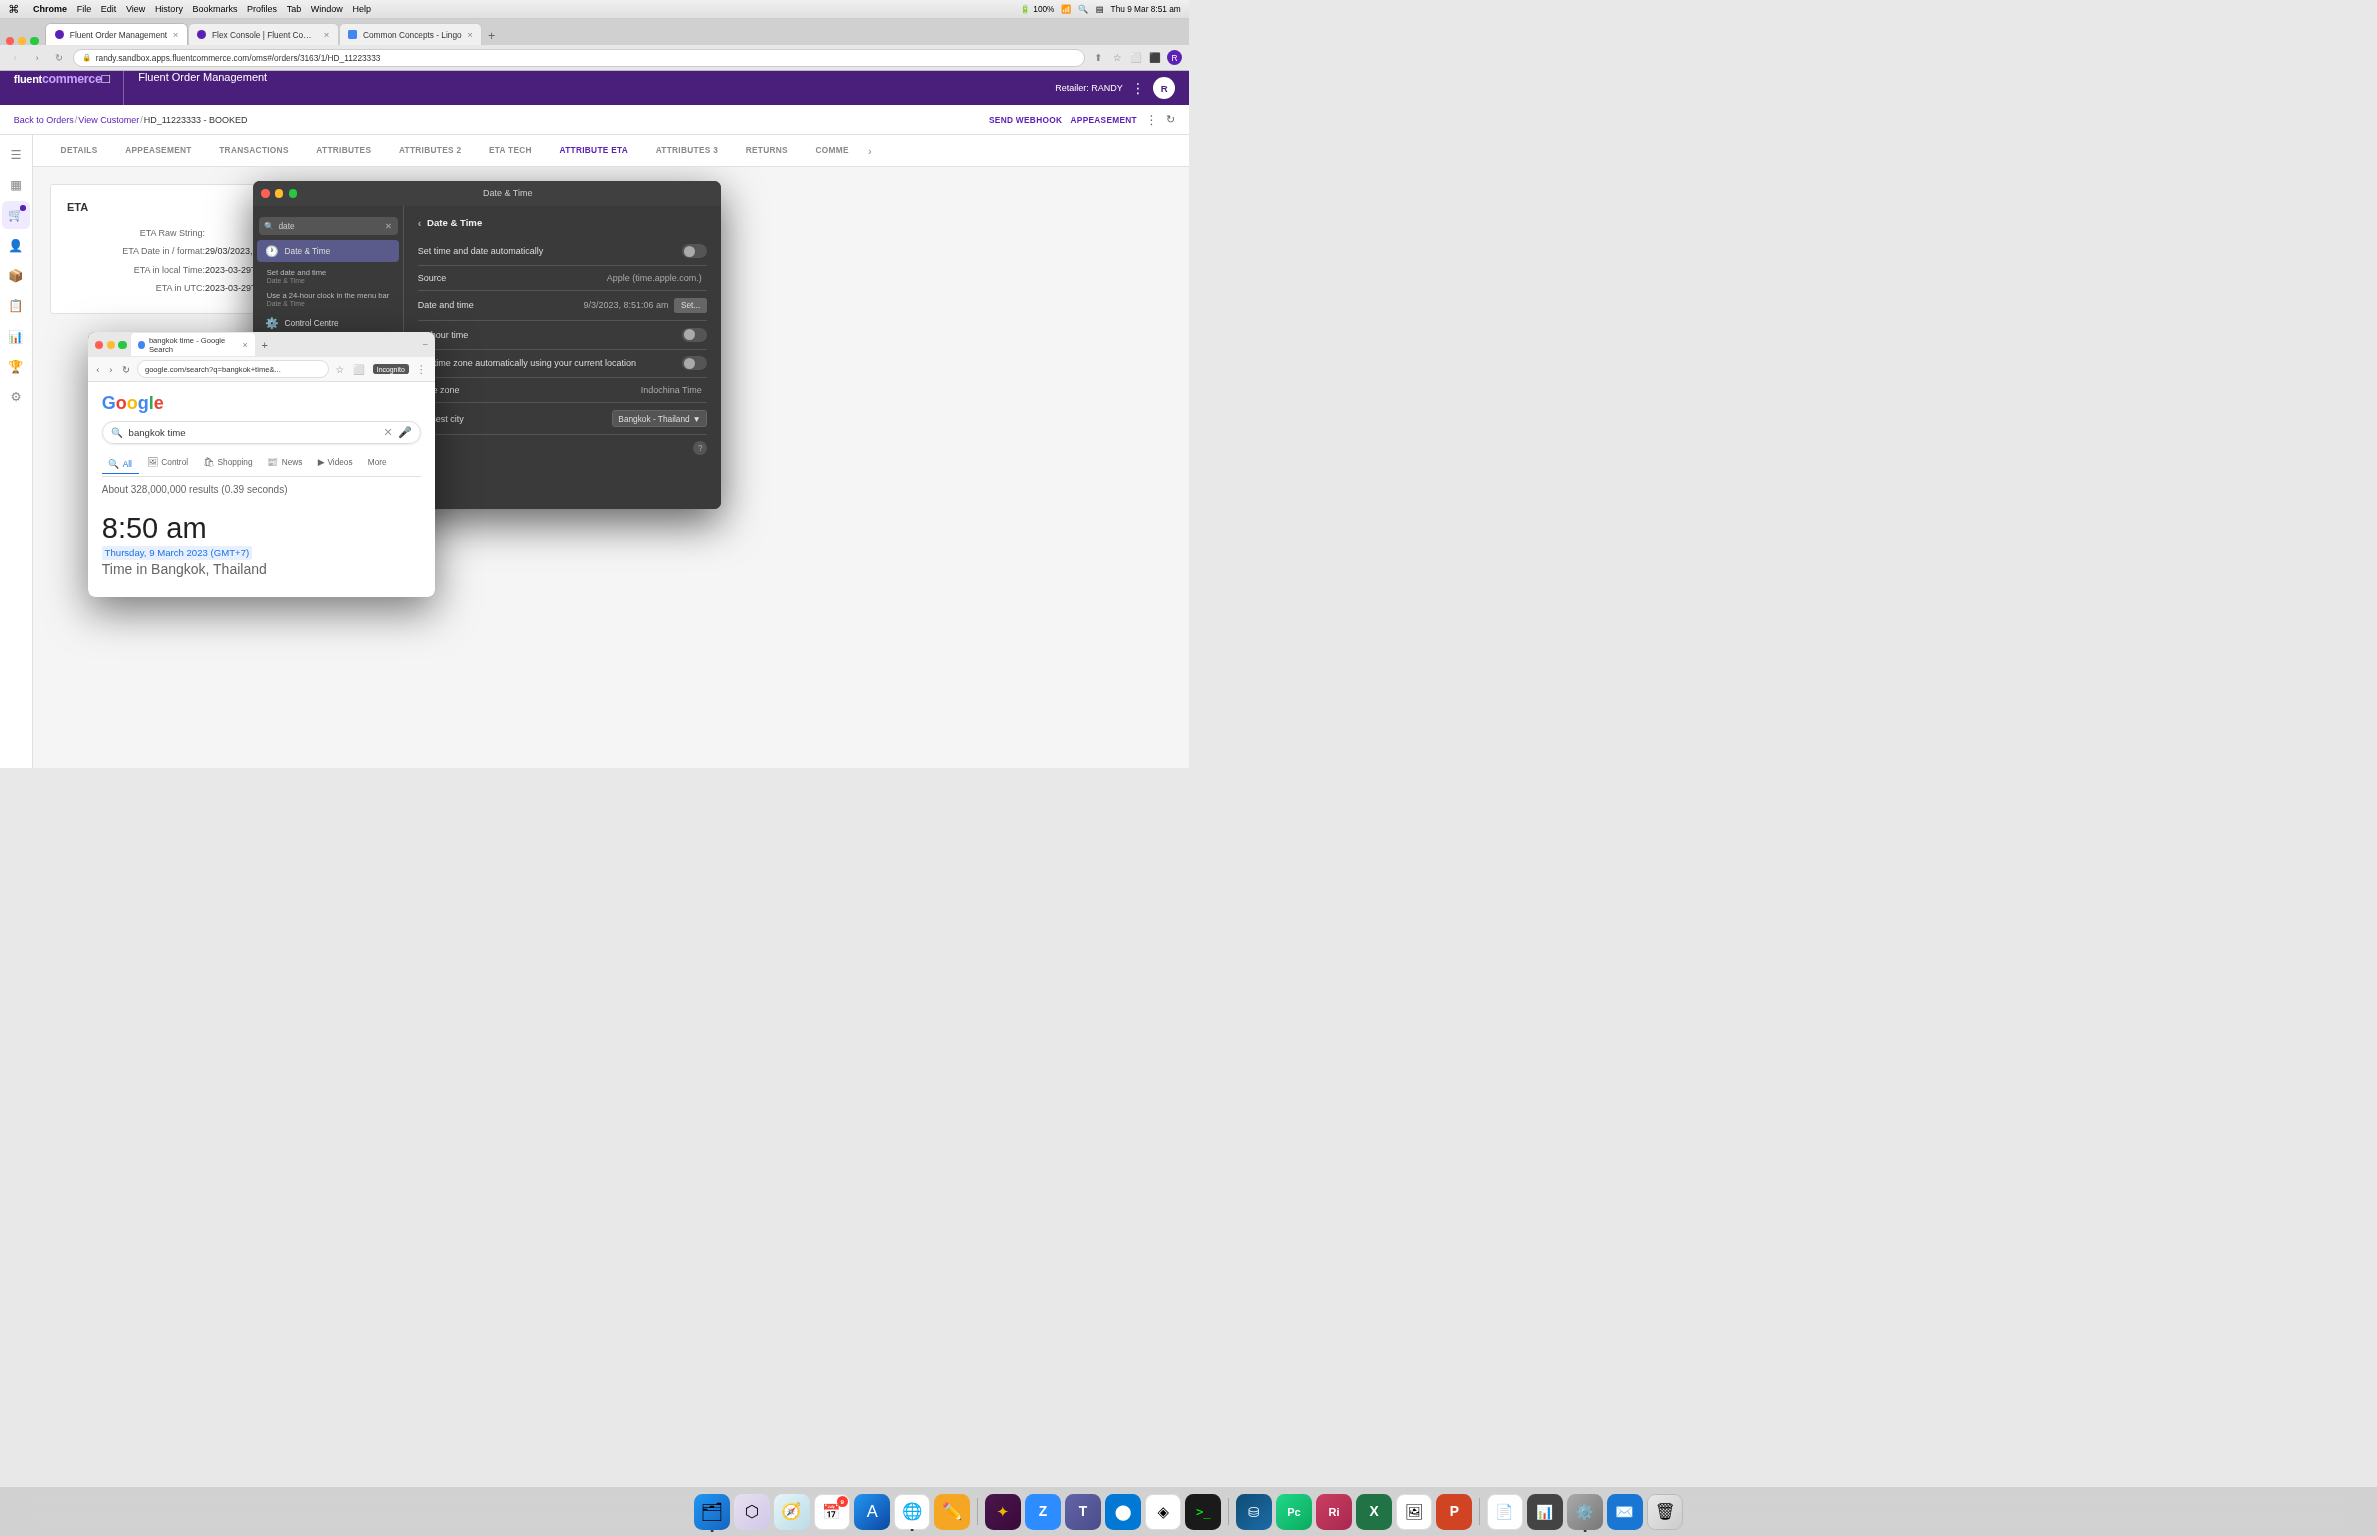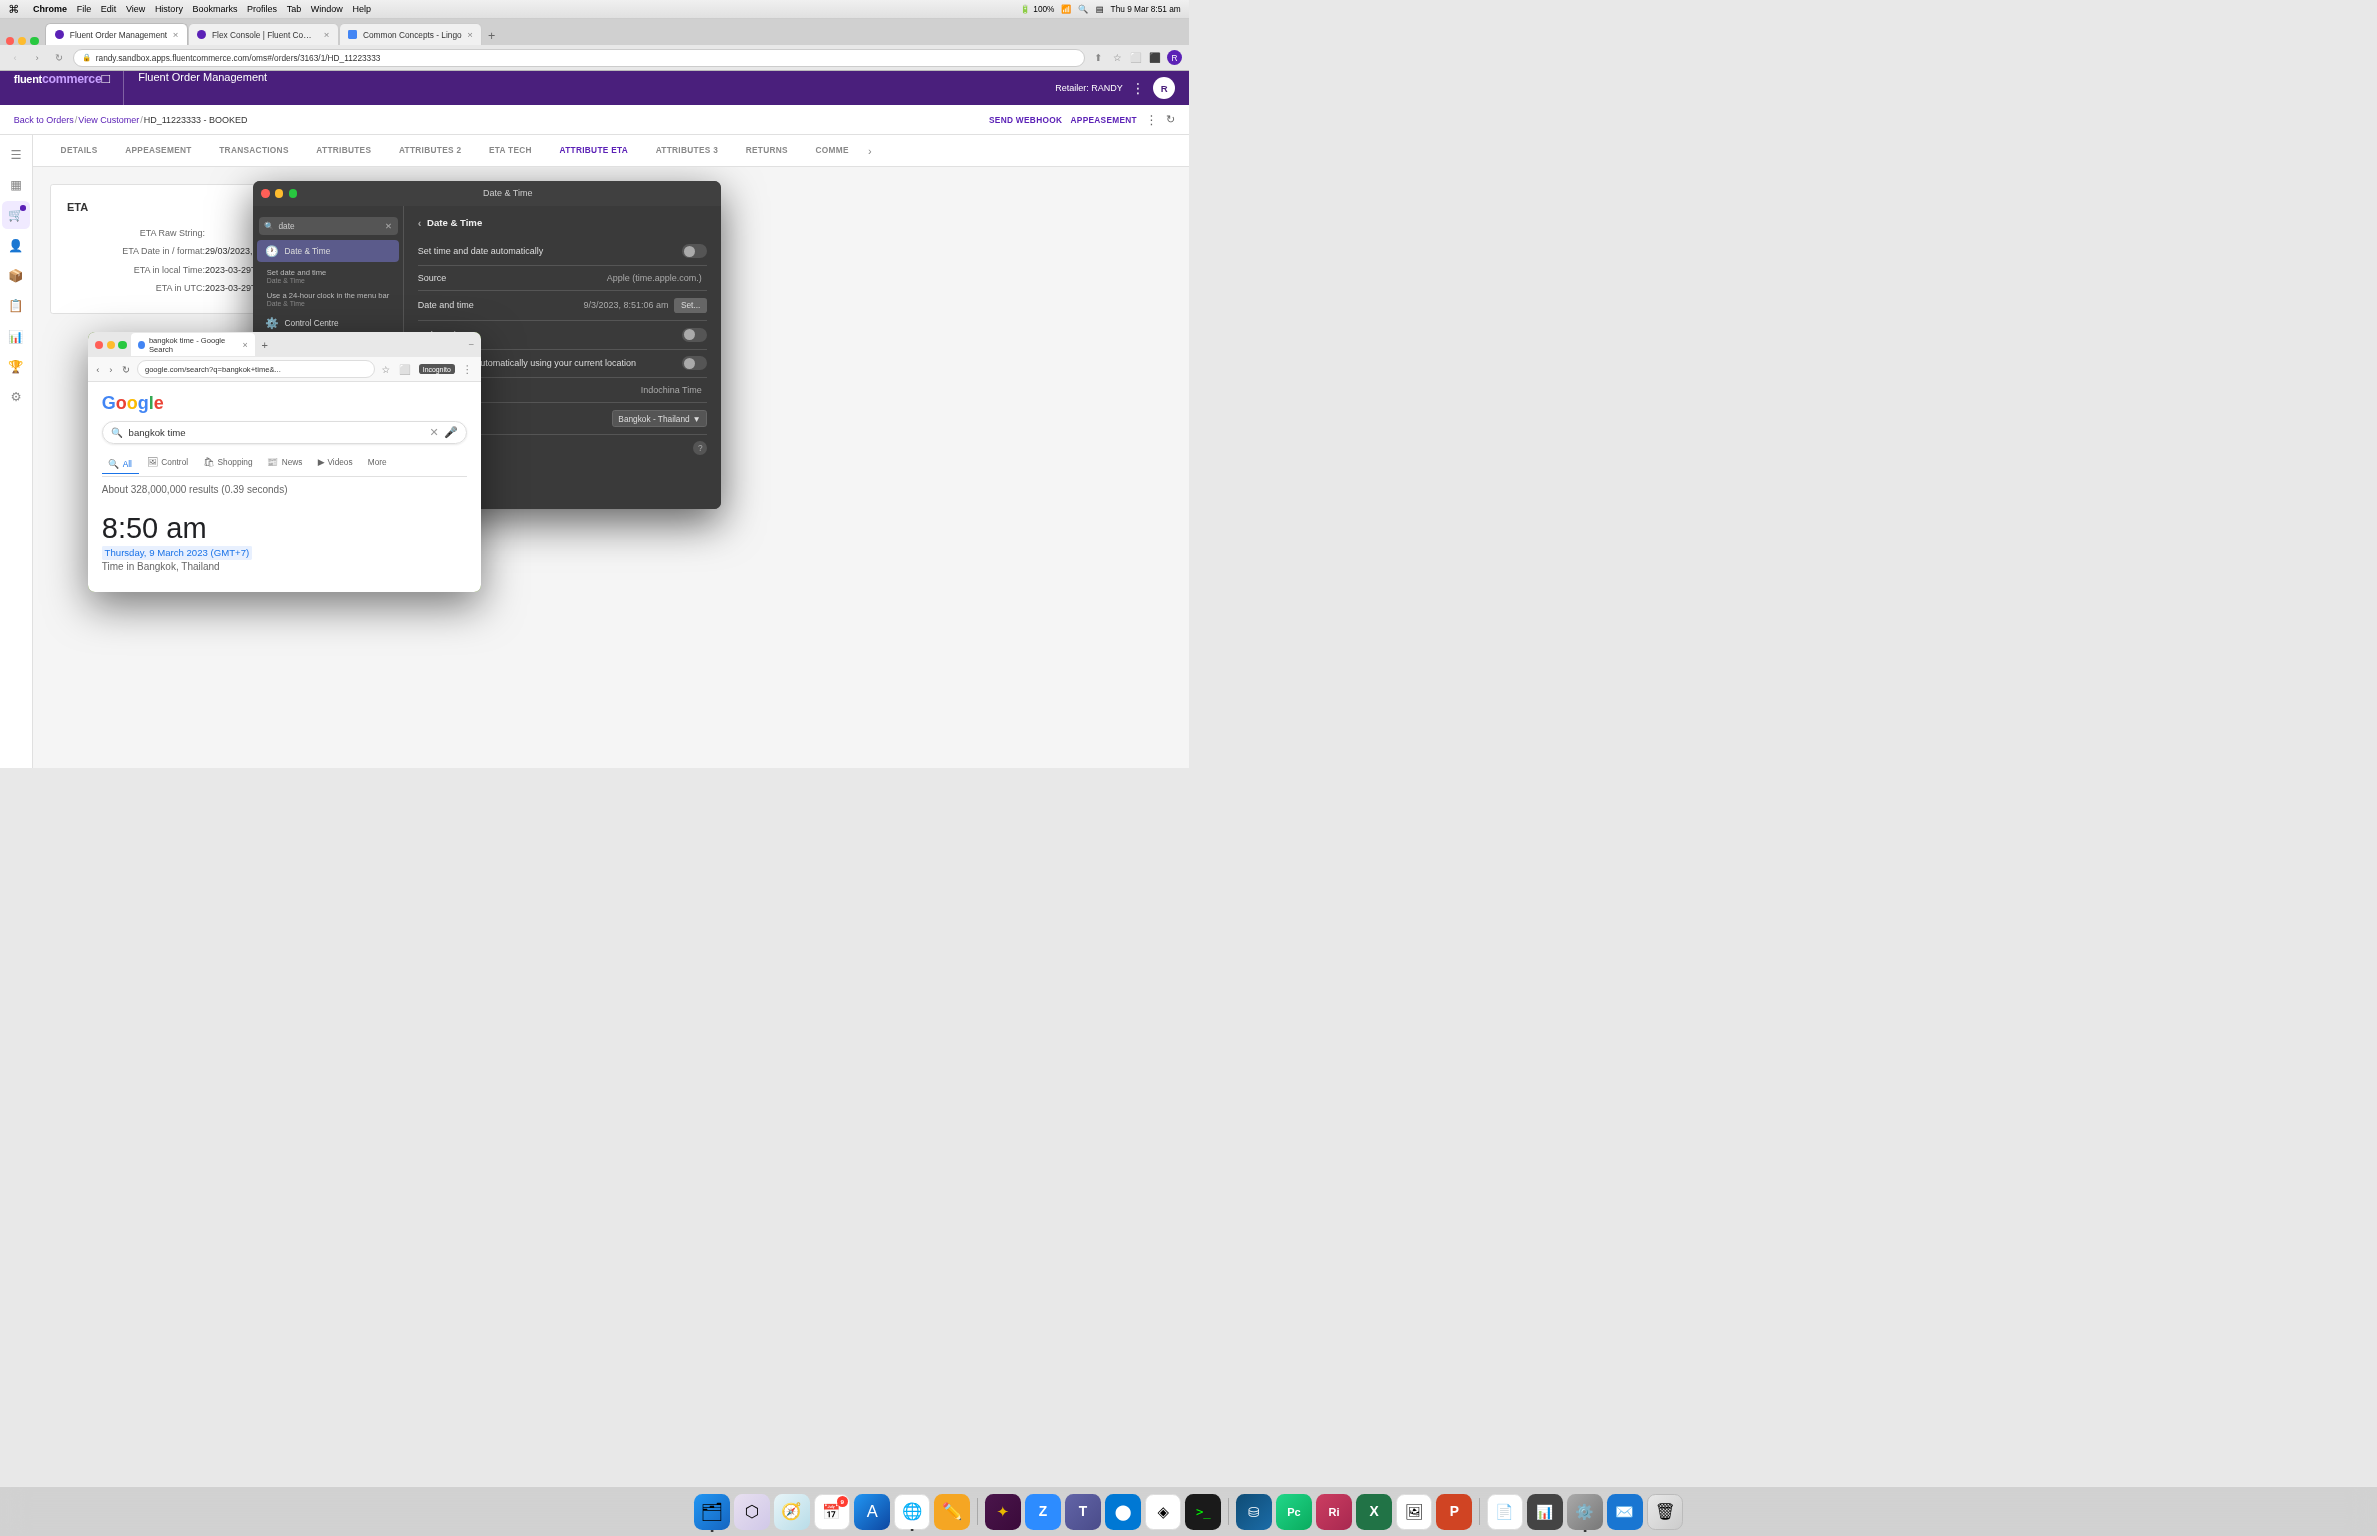"bangkok time - Google Search" .google-window { width: 393px -> 347px }
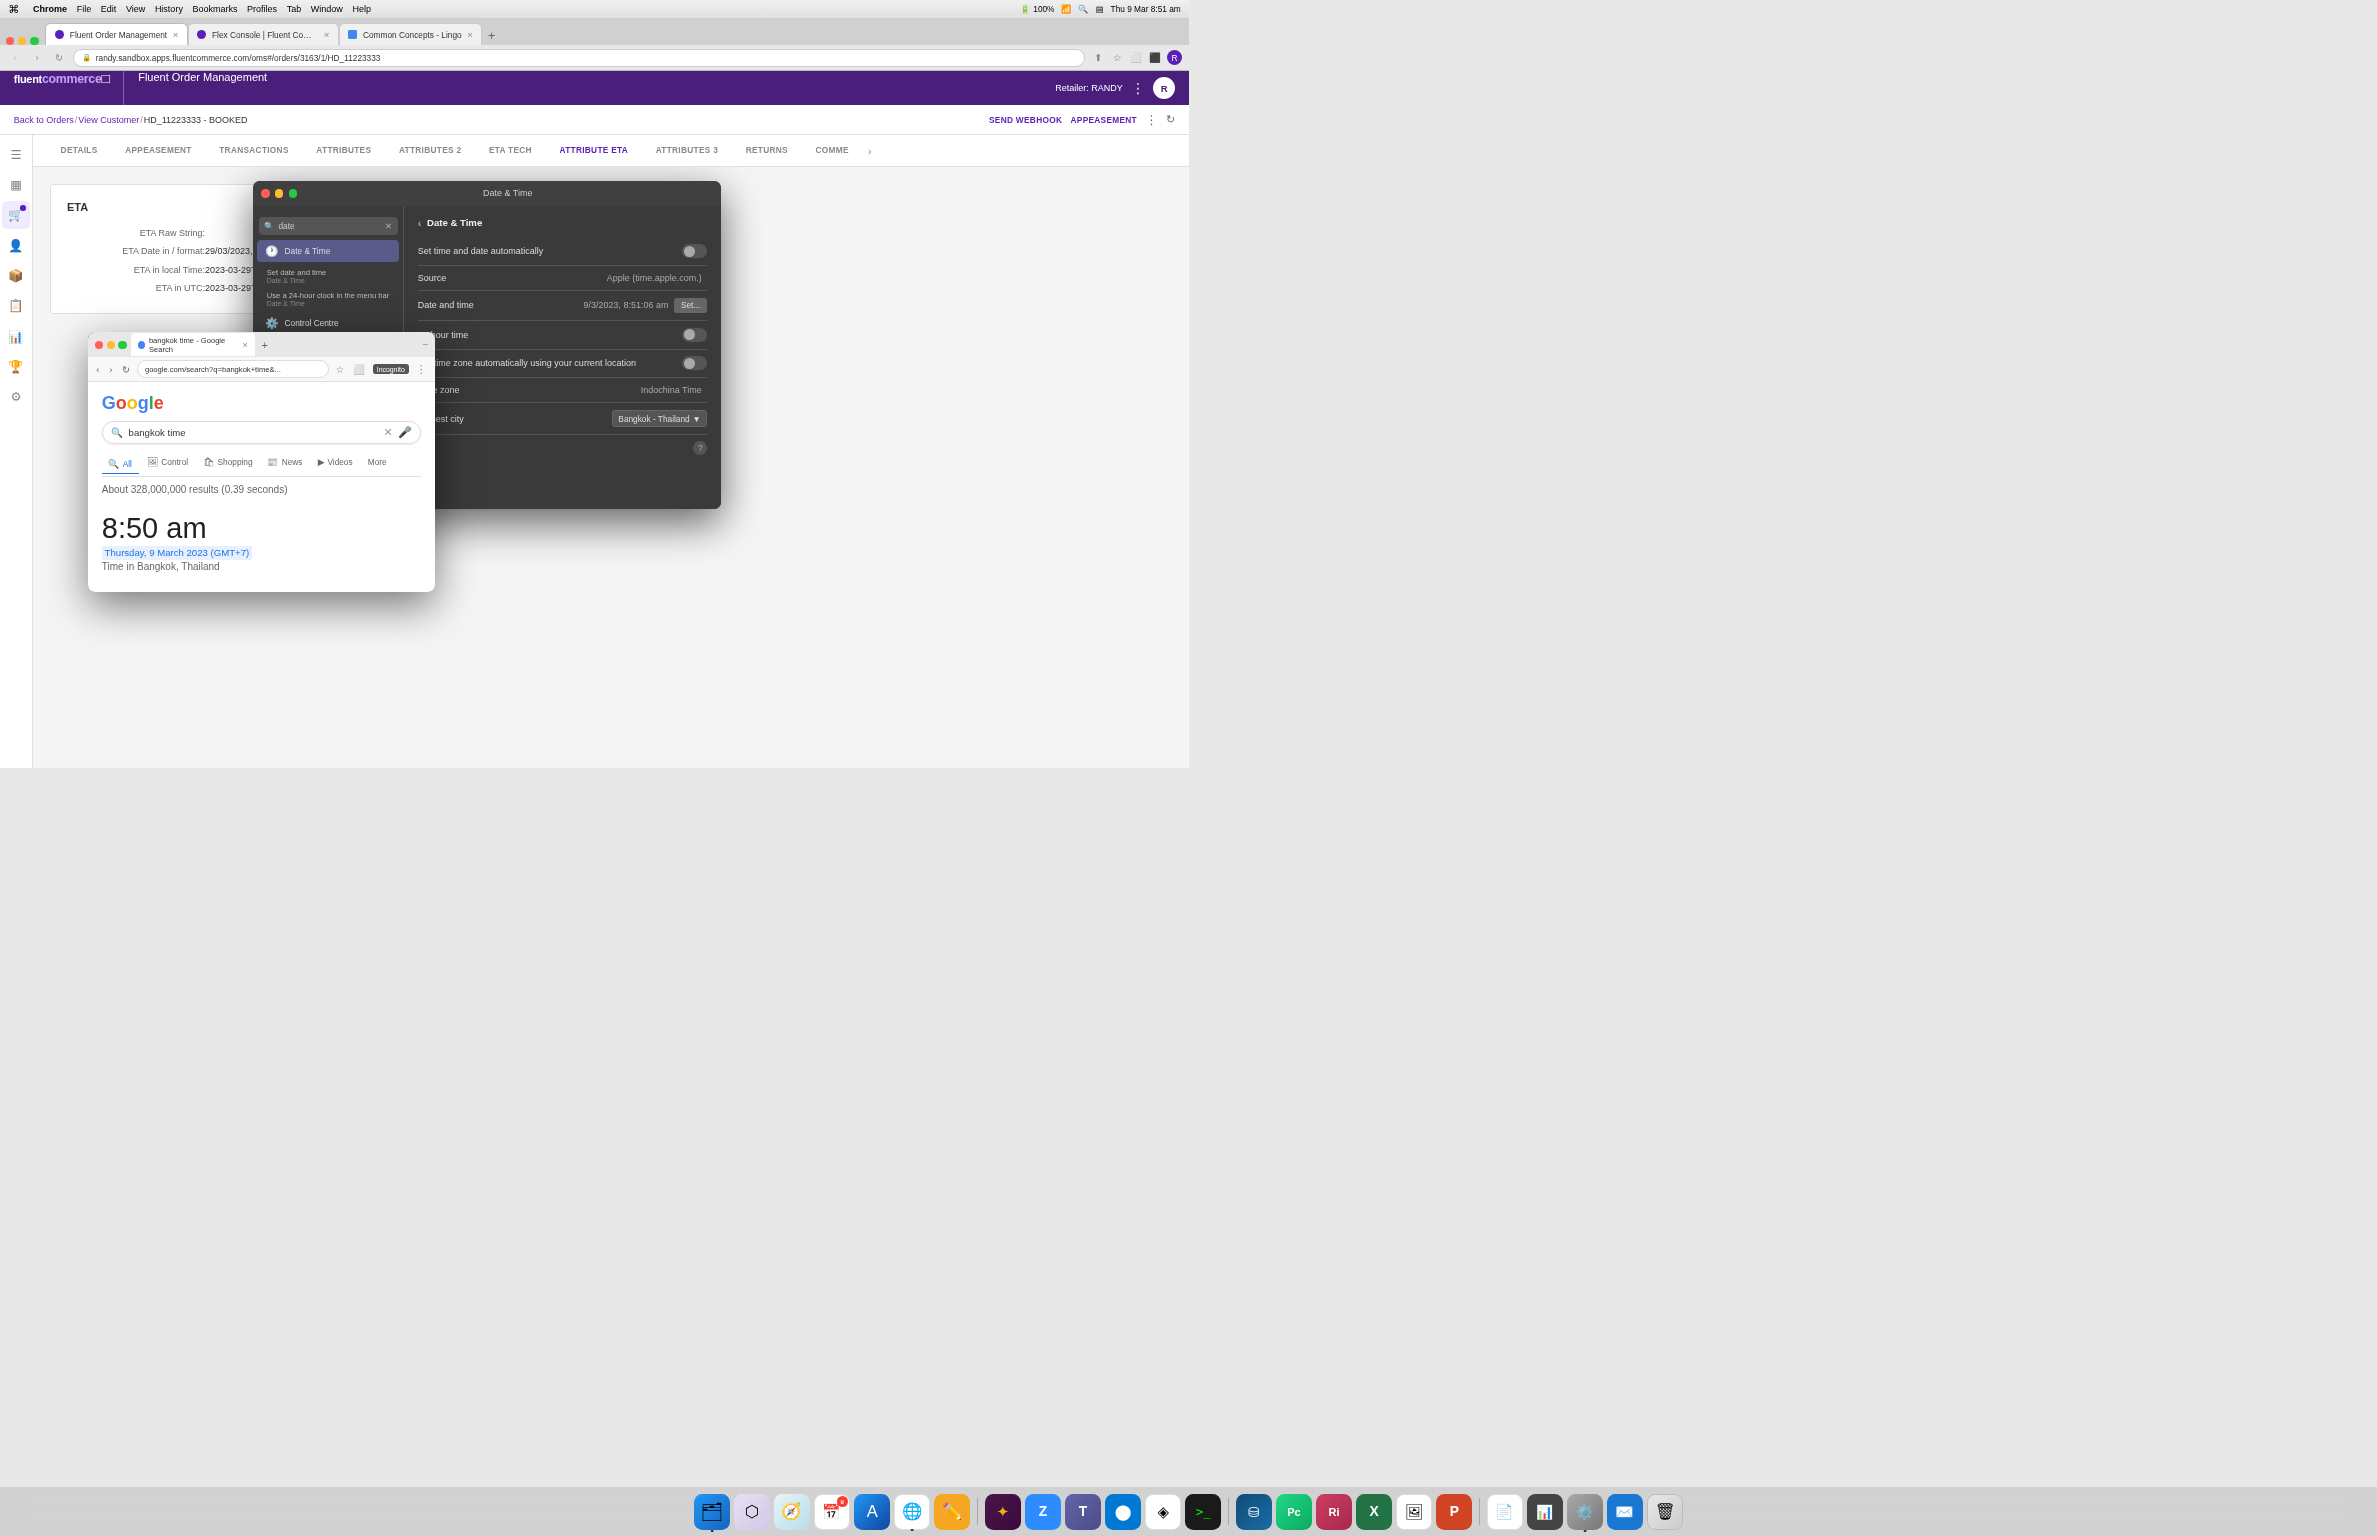"Time in Bangkok, Thailand" .google-location { font-size: 10px -> 14px }
